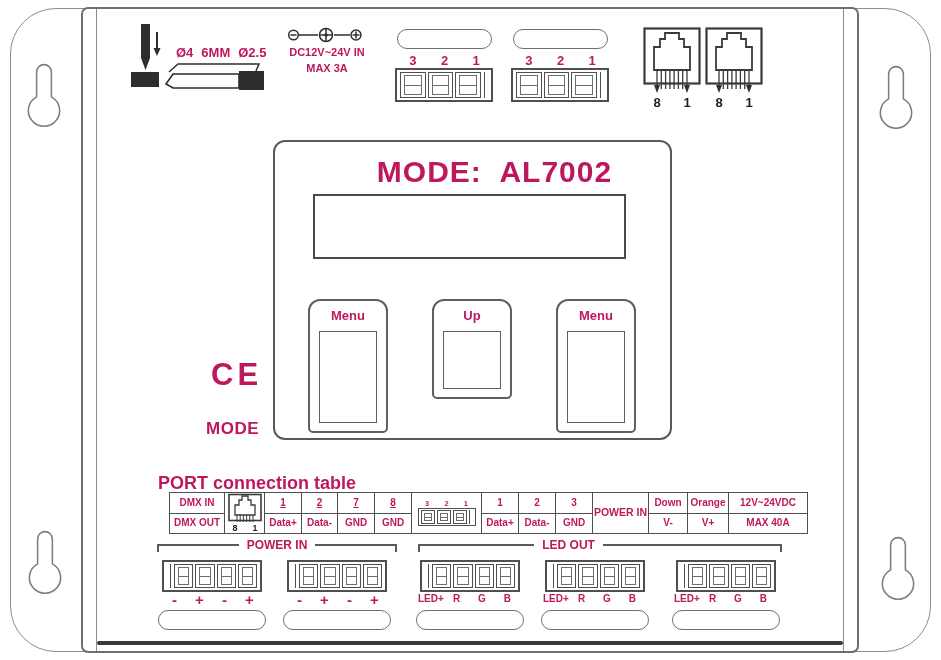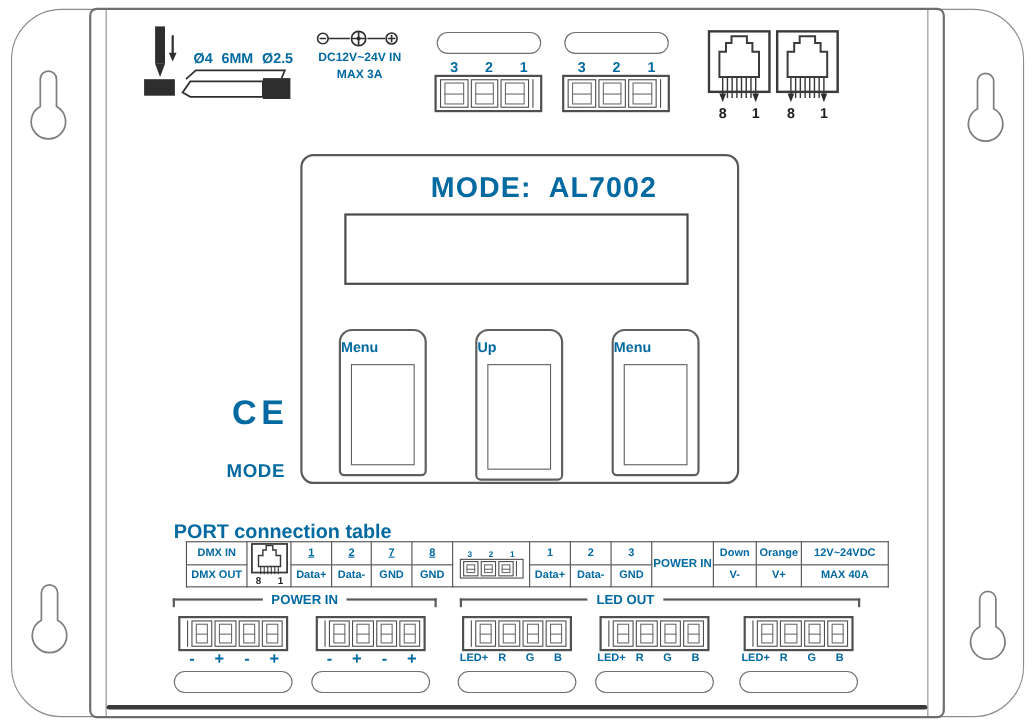"Ø4" .canvas { color: #0369a1 -> #be185d }
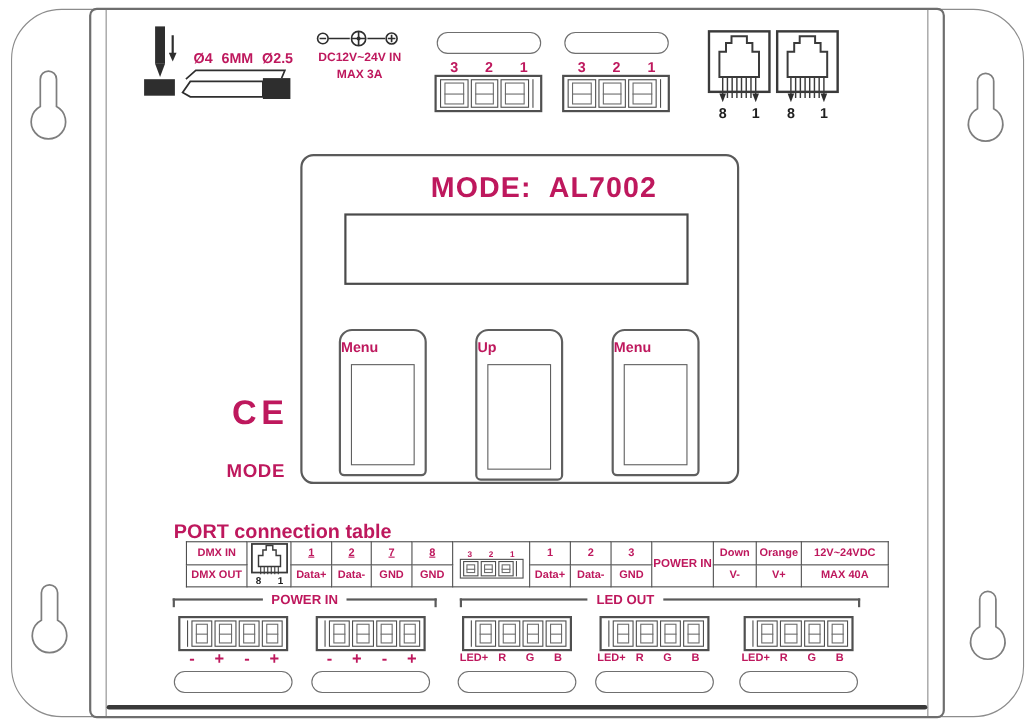"MODE: AL7002" div.abs { font-size: 26px -> 30px }
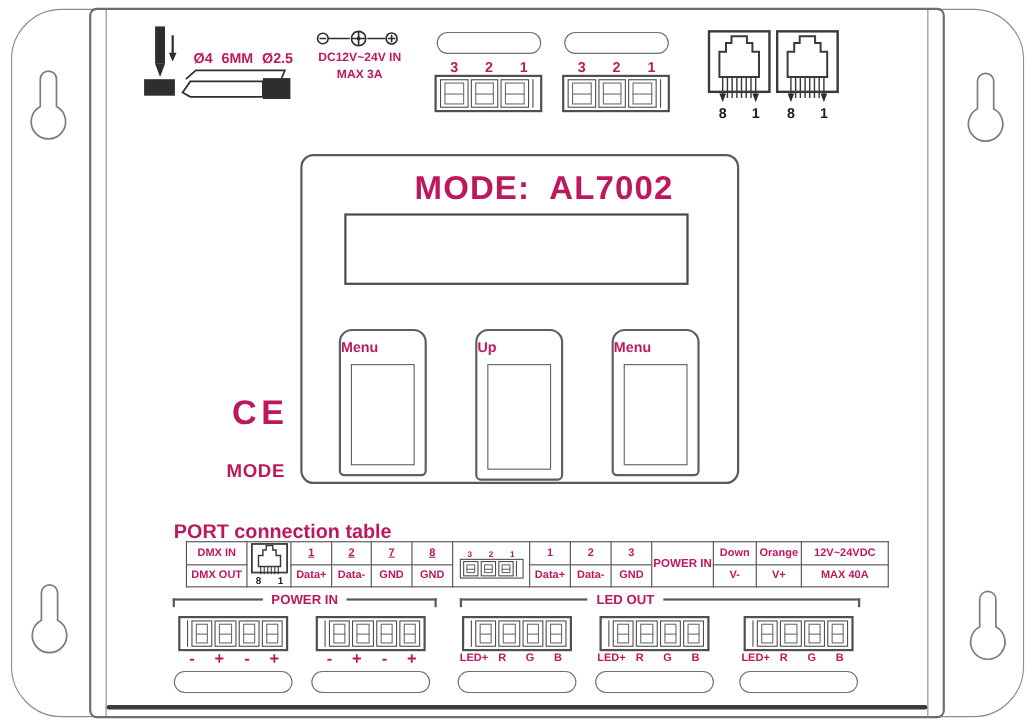"Menu" .btn .blb { text-align: left -> center }
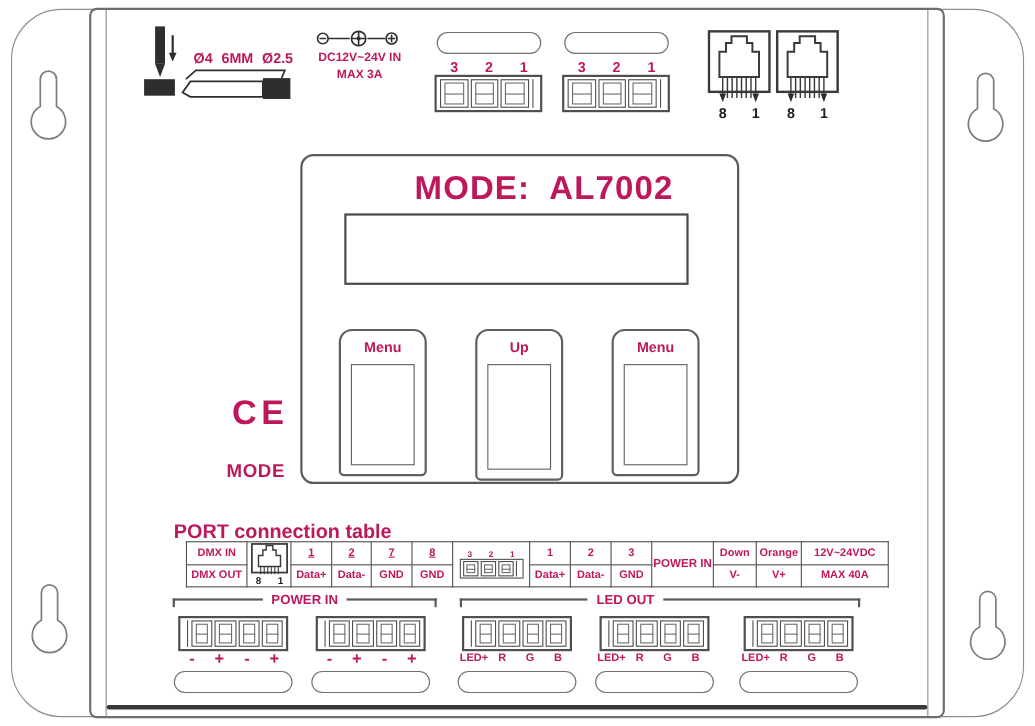"Up" div.abs { height: 138px -> 100px }
